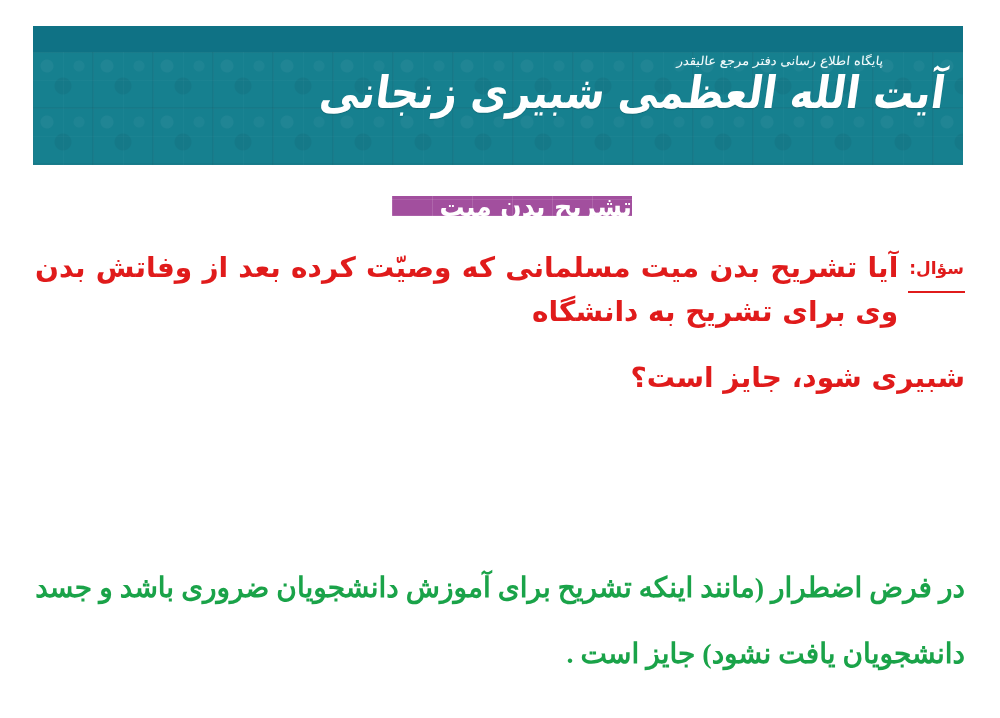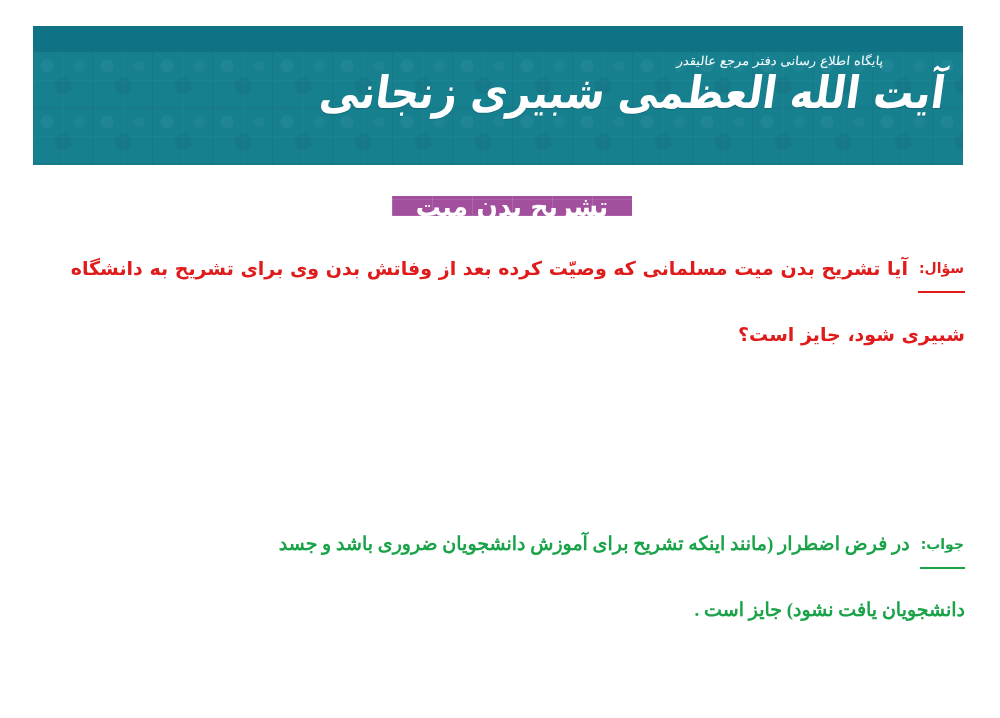"تشریح بدن میت" .title-ribbon { justify-content: center -> none }
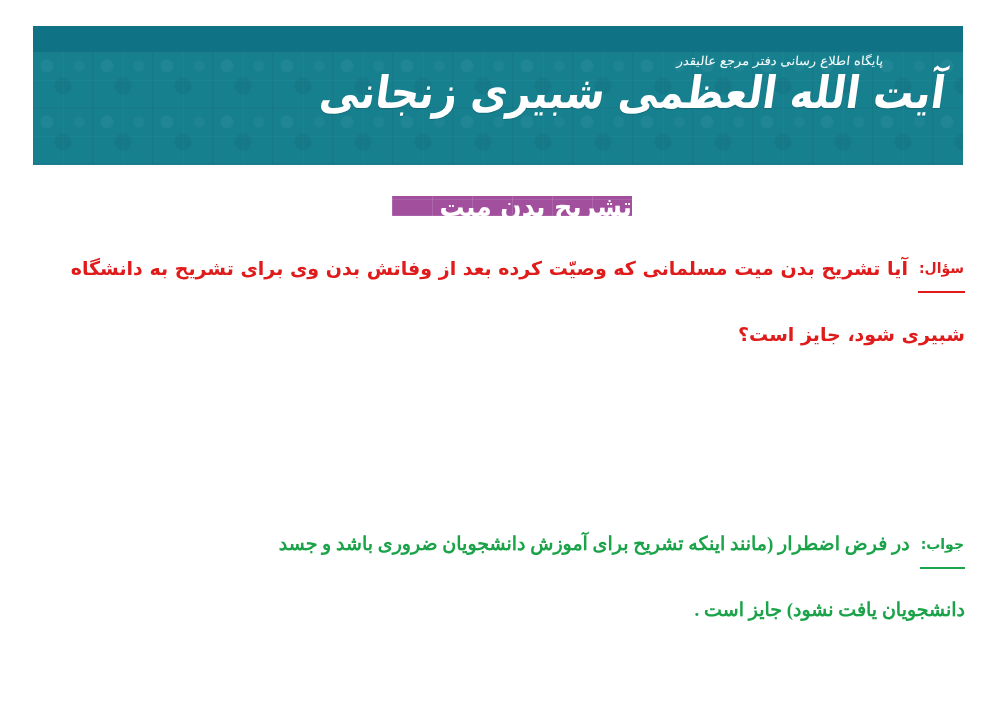"آیا تشریح بدن میت مسلمانی" .qa-text { font-size: 19px -> 28px }
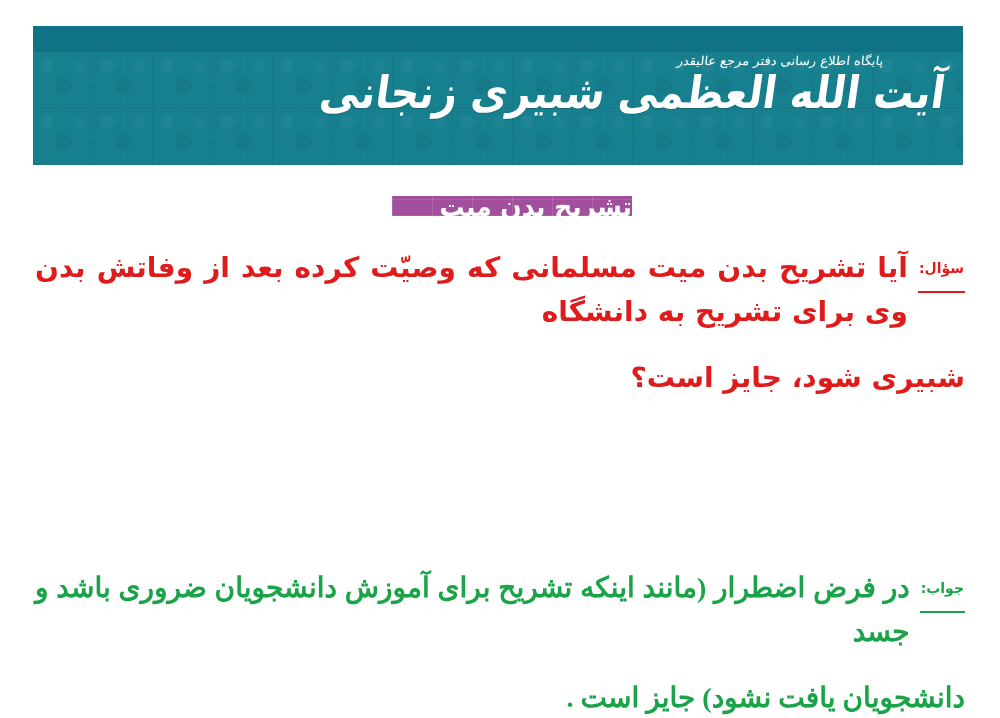"سؤال:" .qa-label { font-size: 14px -> 17px }
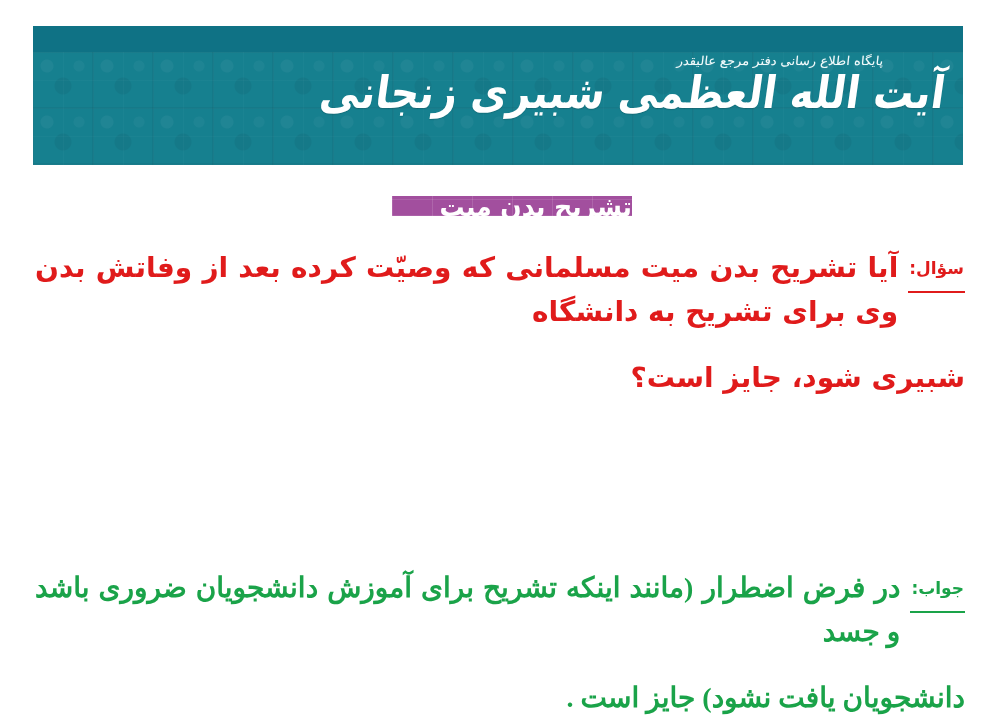"جواب:" span.qa-label { html: <span>جواب:</span> -> none }
